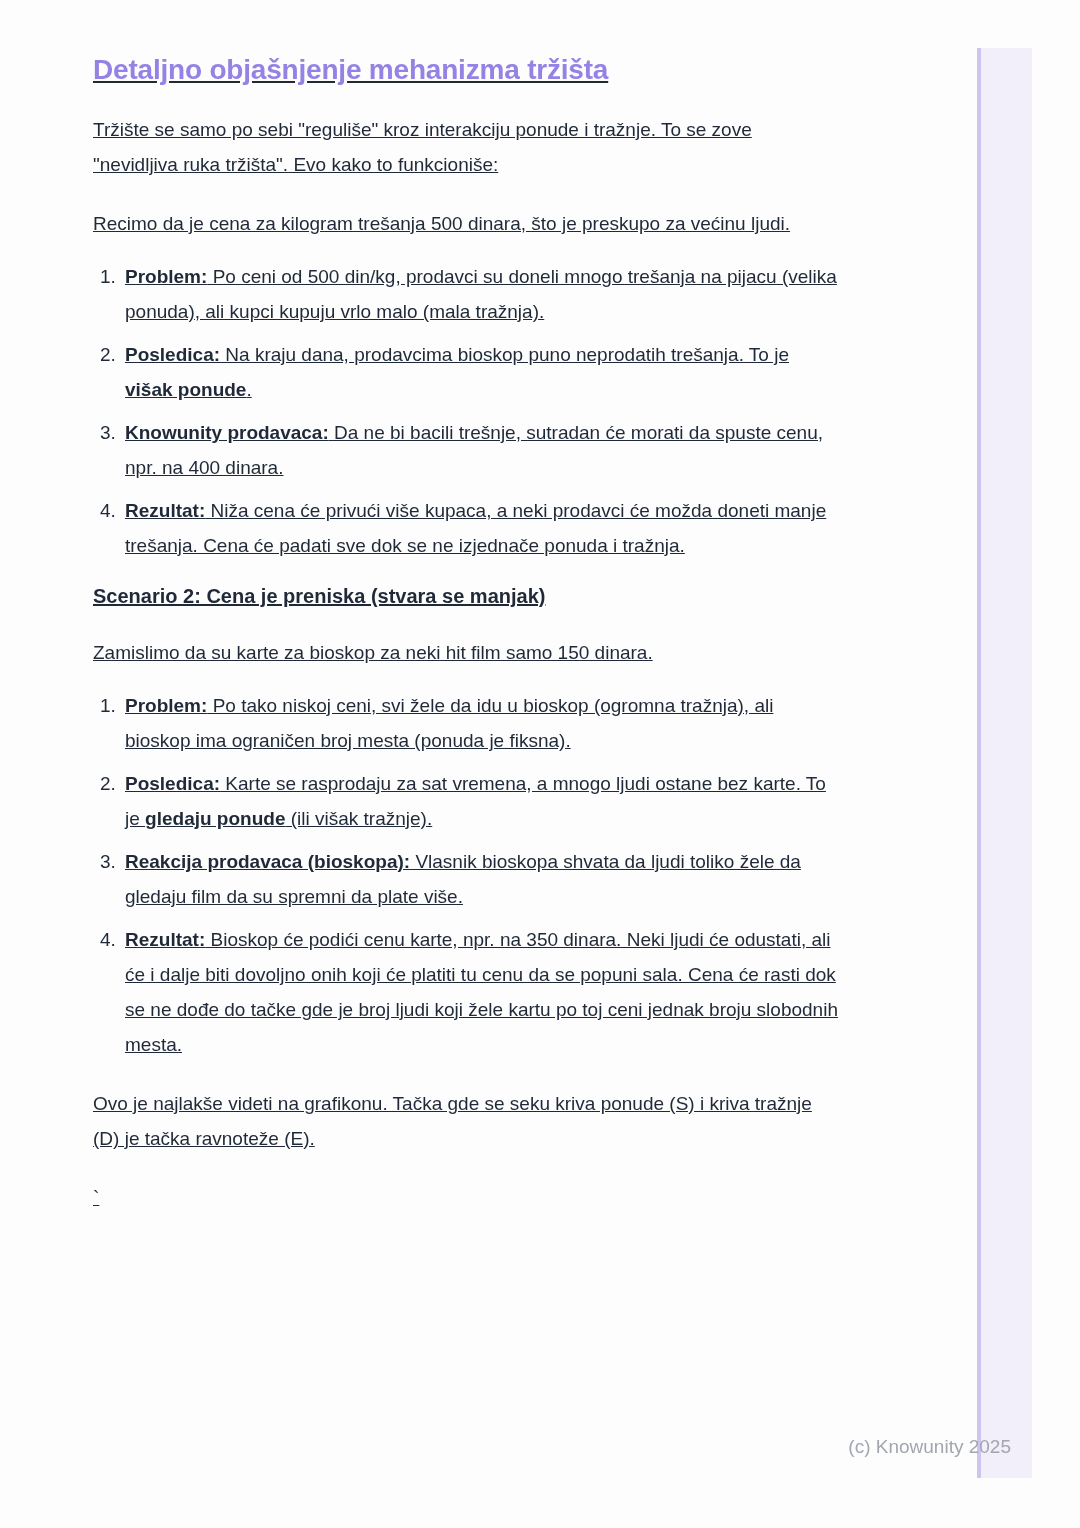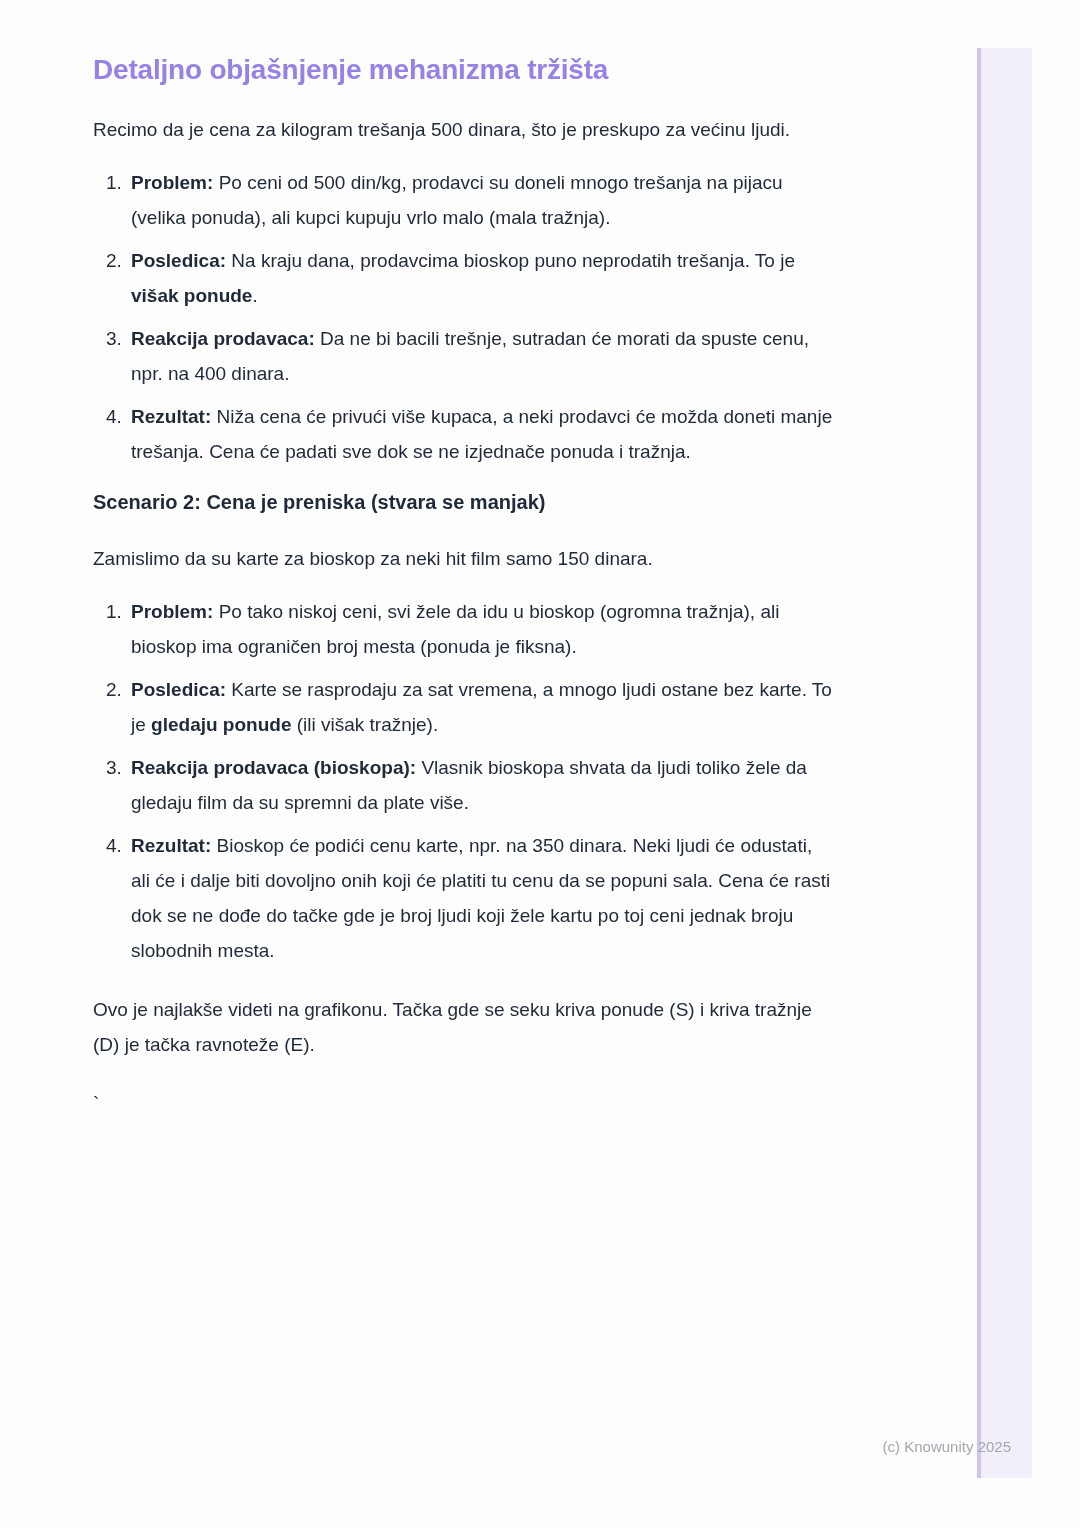"Detaljno objašnjenje mehanizma tržišta" .content { text-decoration: none -> underline }
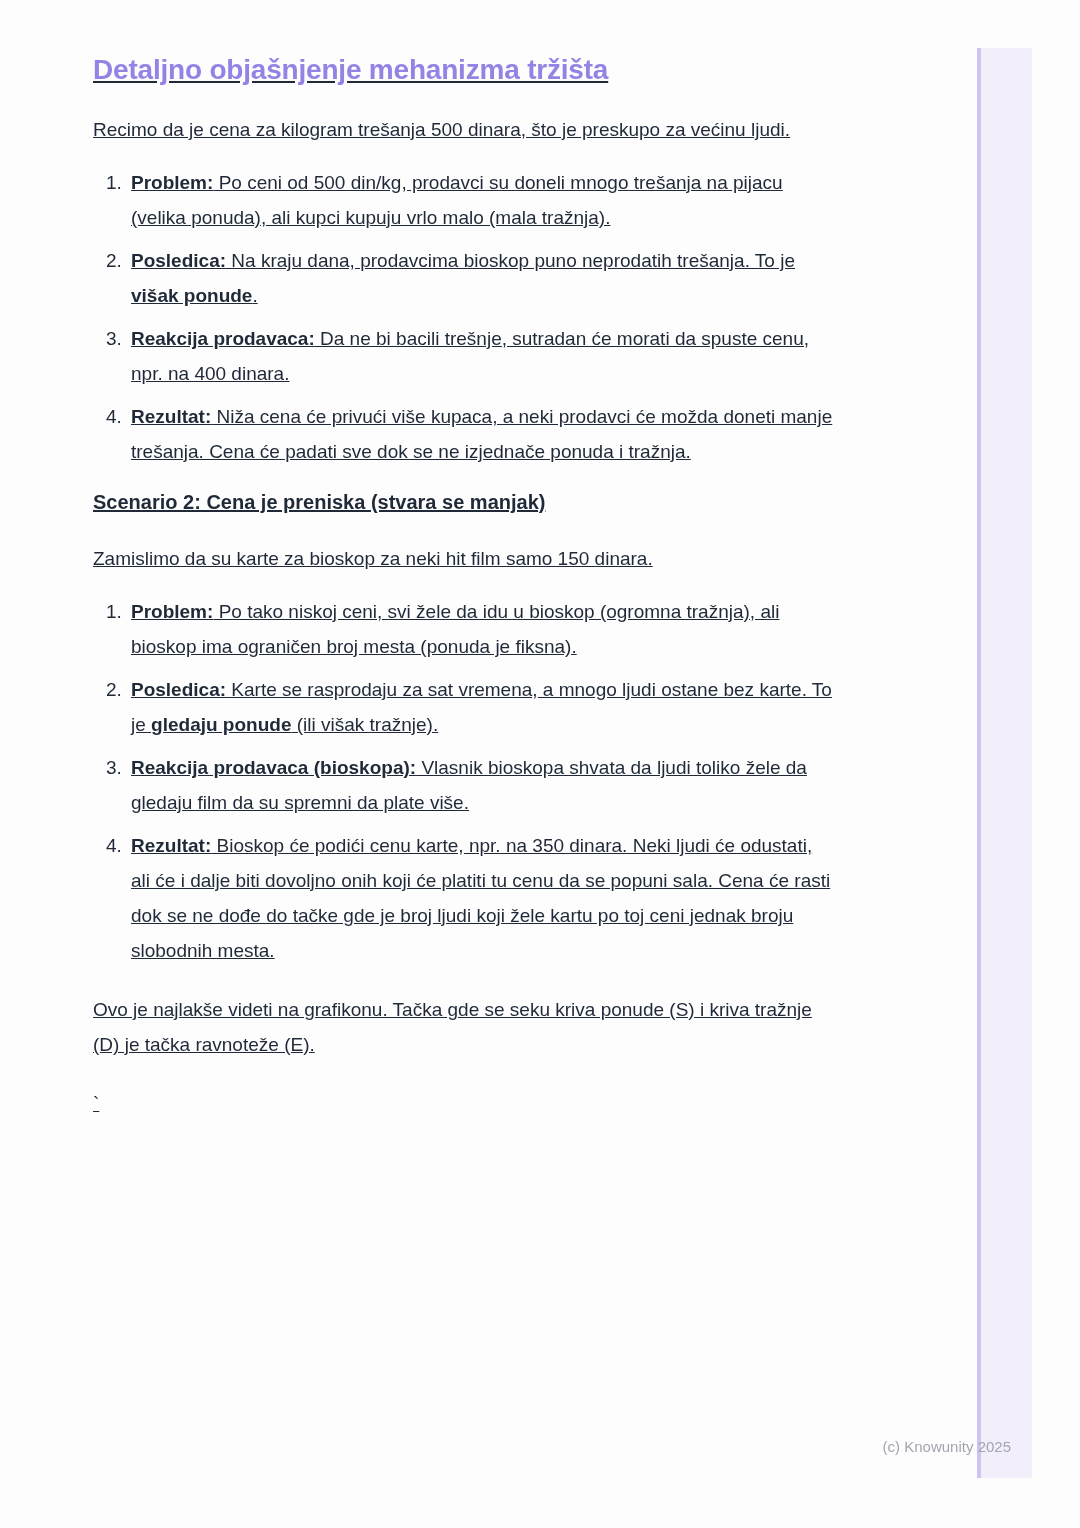"Tržište se samo po sebi" p.para { html: none -> <p>Tržište se samo po sebi "reguliše" kroz interakciju ponude i tražnje. To se zove "nevidljiva ruka tržišta". Evo kako to funkcioniše:</p> }
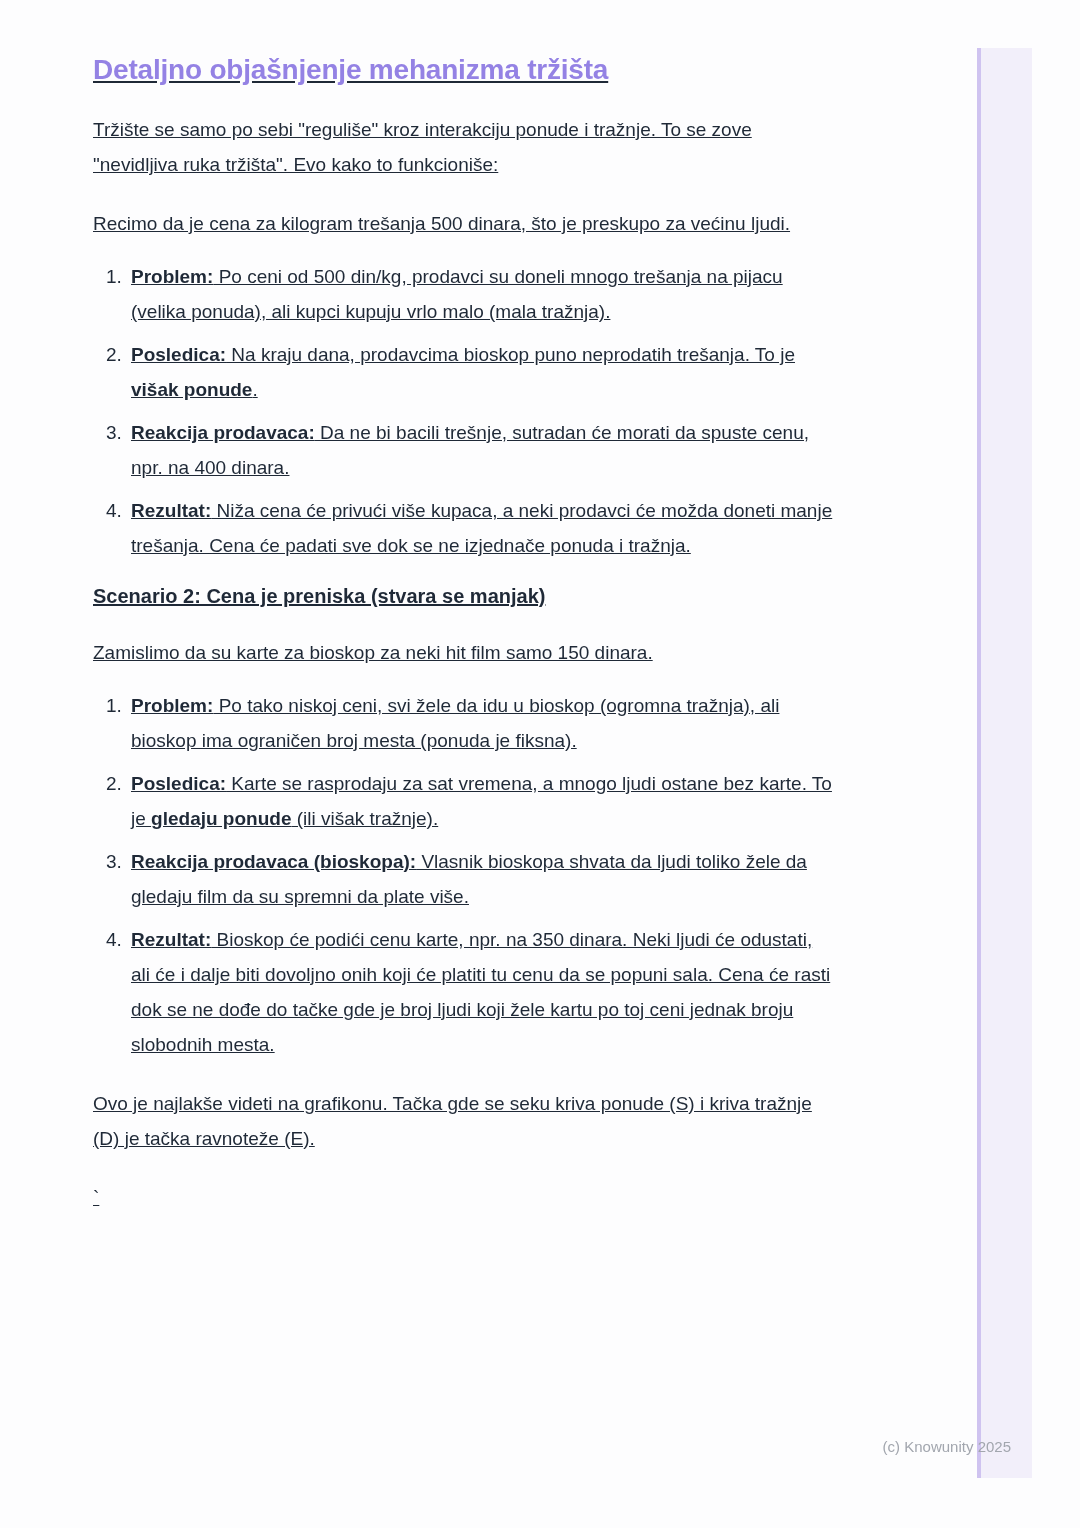"Problem: Po ceni od 500" ol.numbered { margin: 18px 6px 0 -> 18px 0 0 }
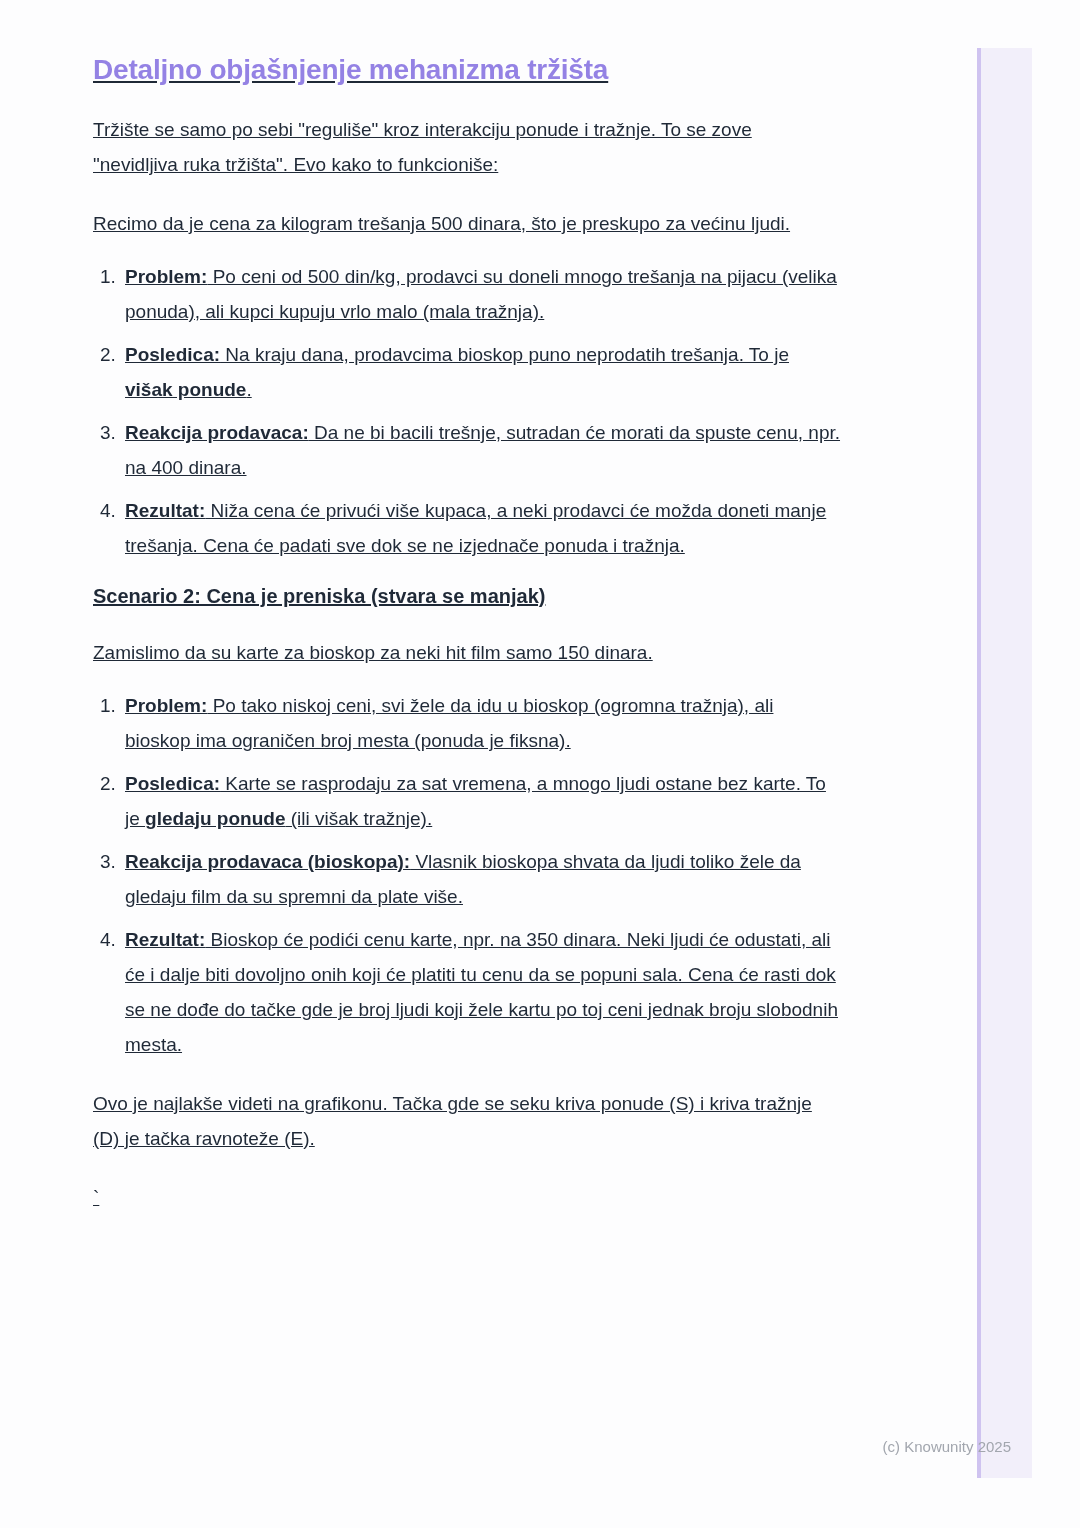"Reakcija prodavaca:" strong { text: Reakcija -> Knowunity }
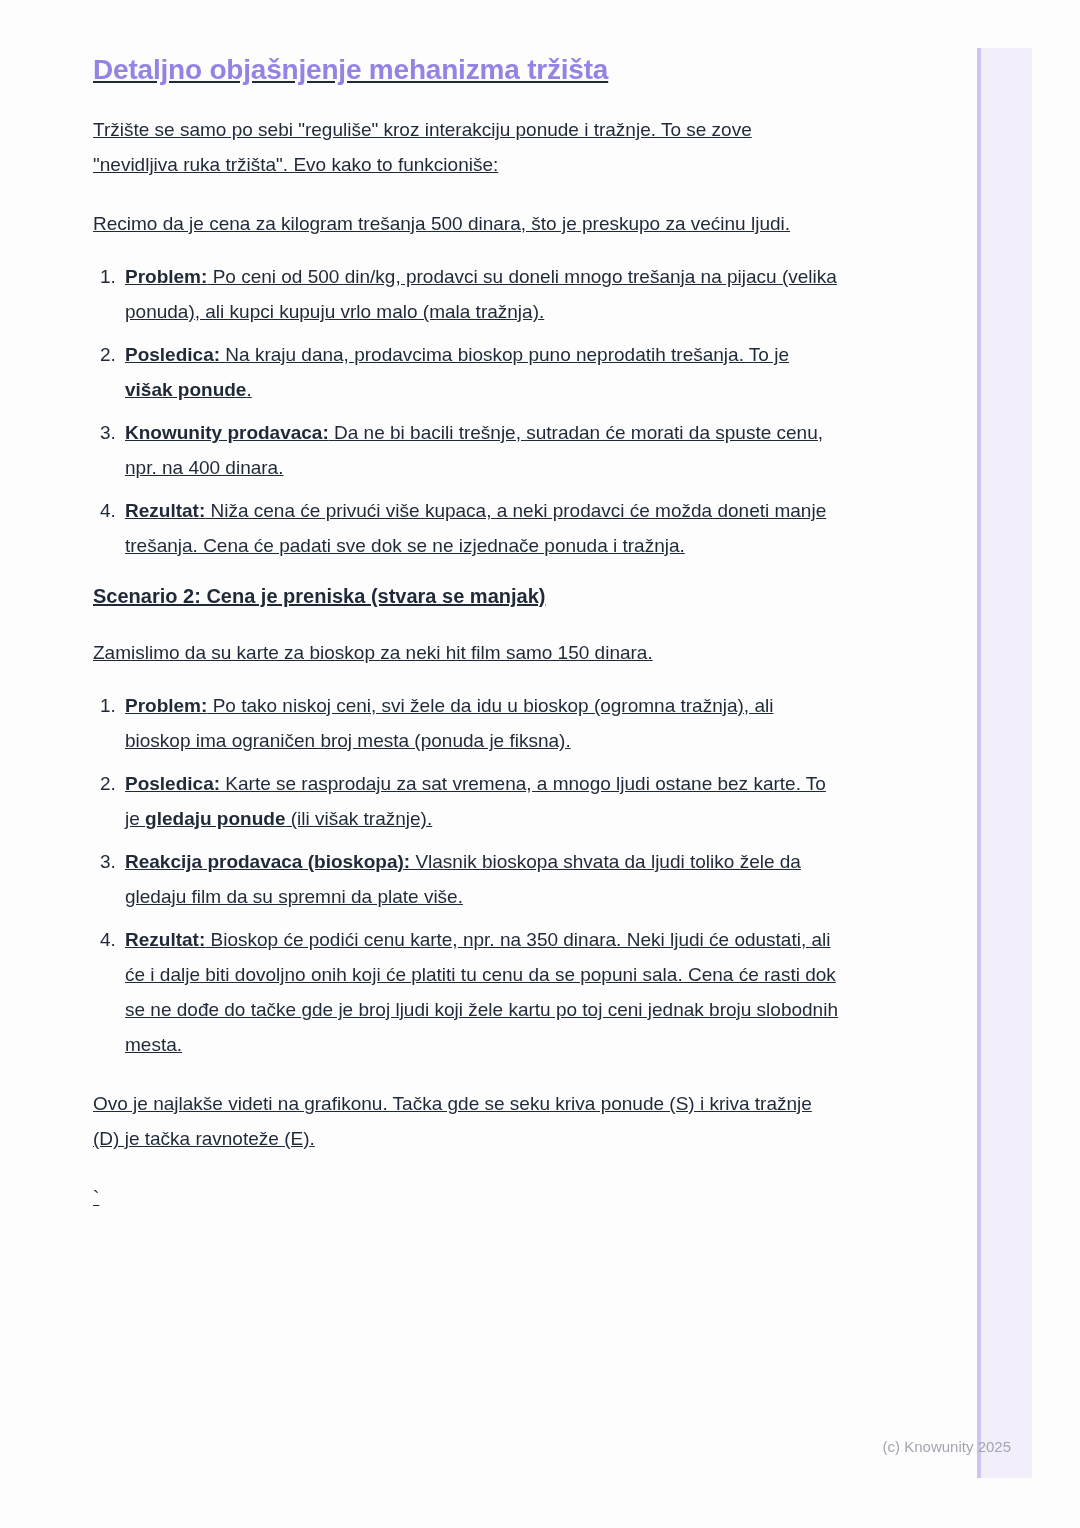"(c) Knowunity 2025" .watermark { font-size: 15px -> 19px }
